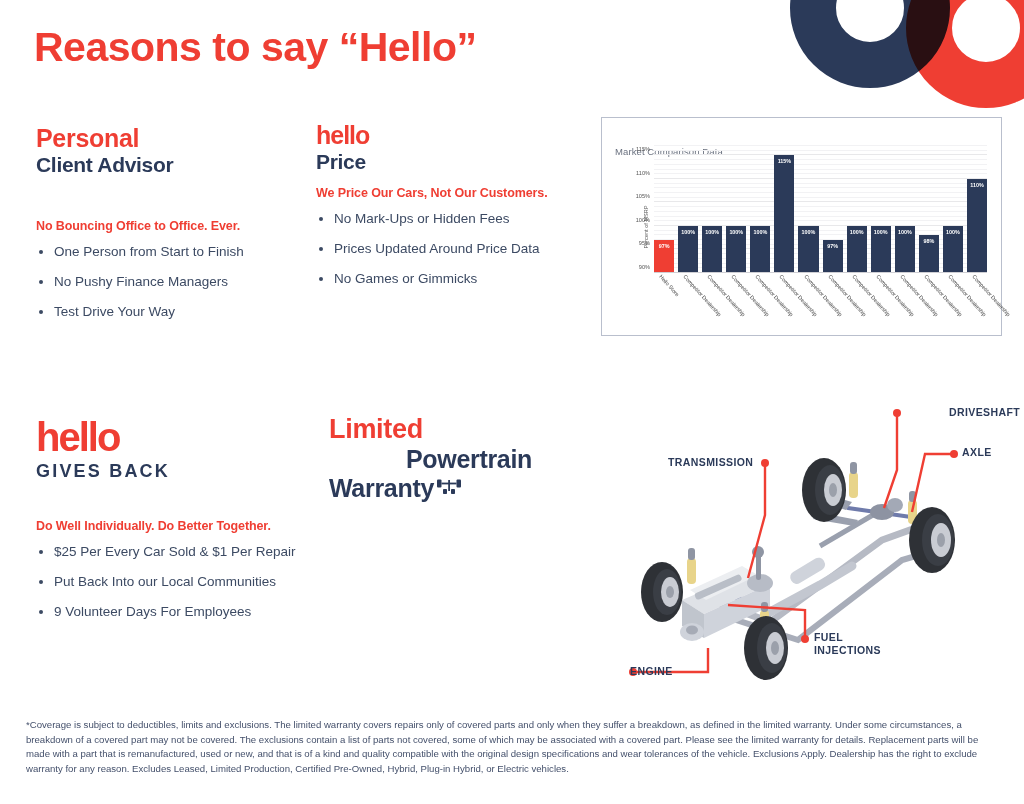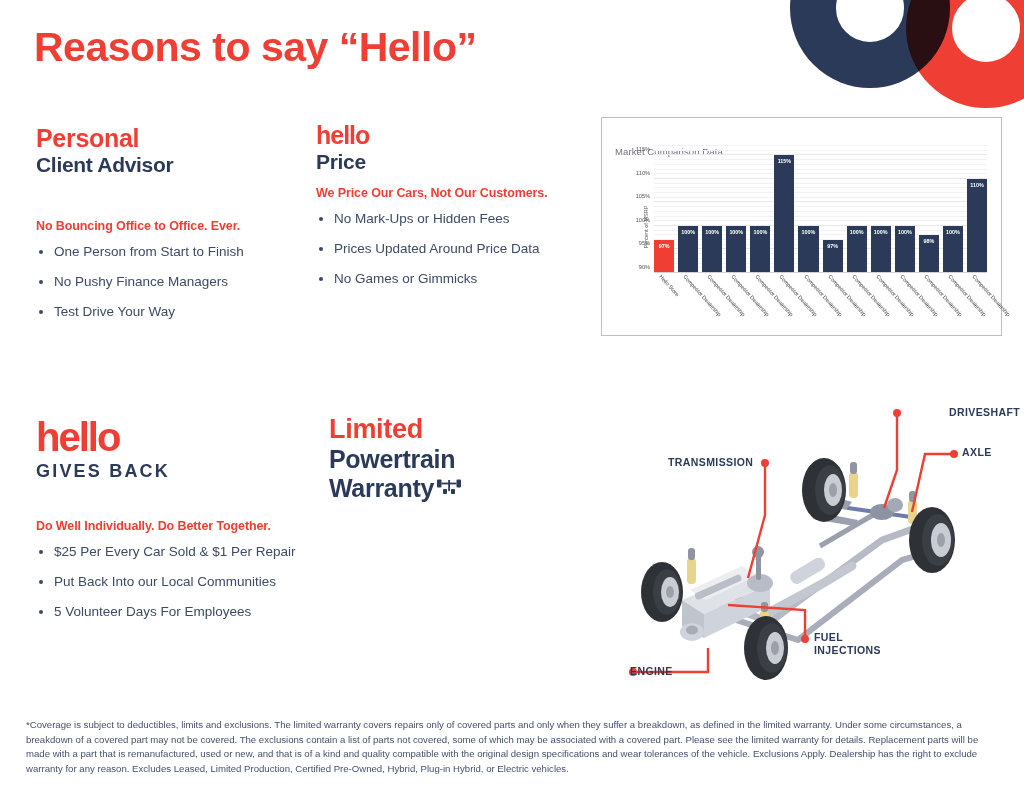"Powertrain" div.head-navy { text-align: none -> center }
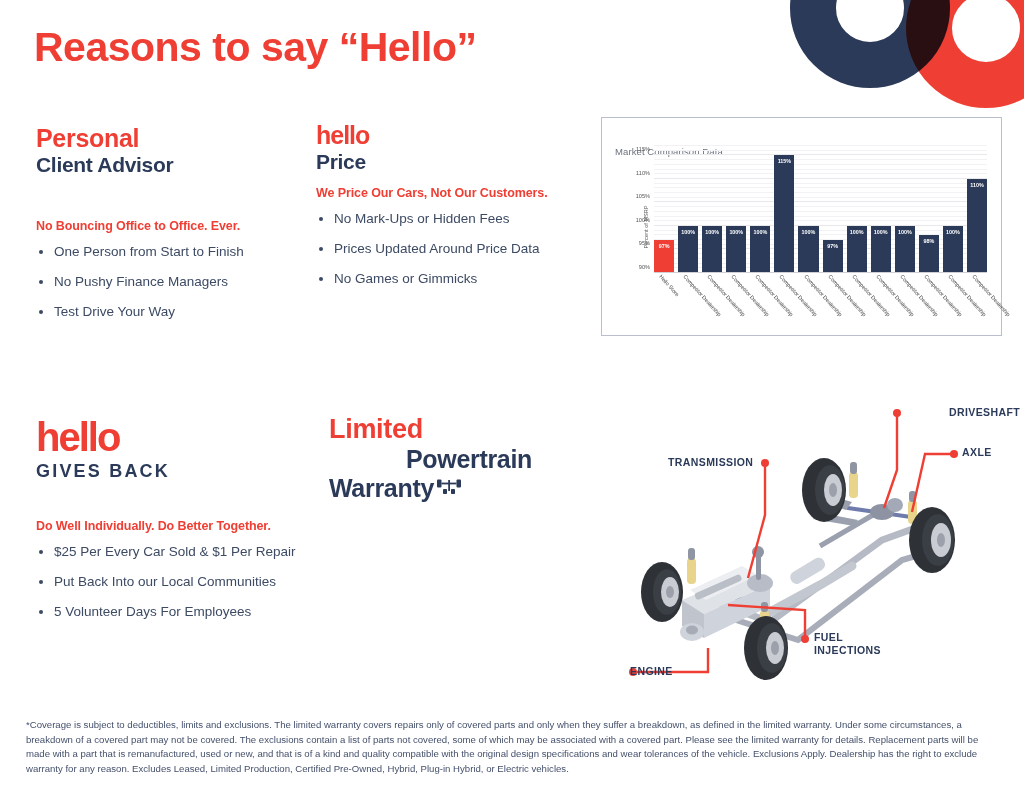"5 Volunteer Days For Employees" li { text: 5 -> 9 }
